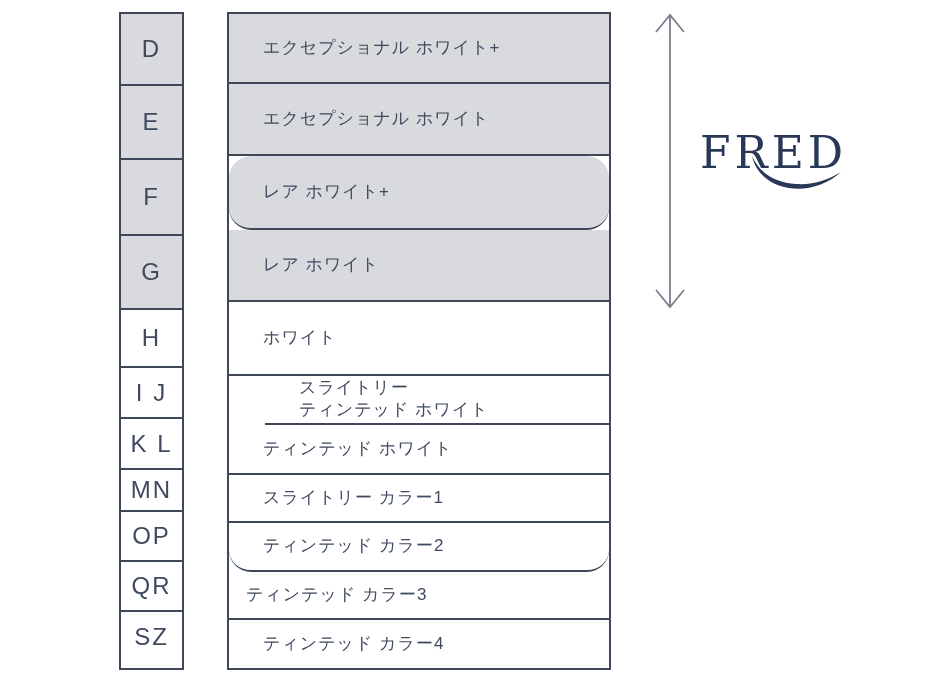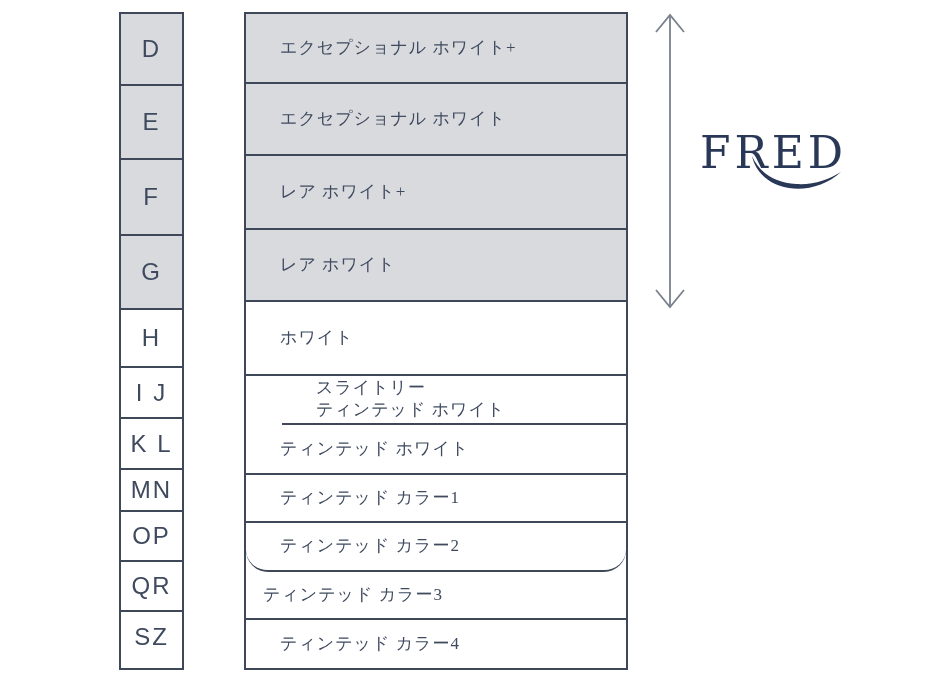"エクセプショナル ホワイト+" .col-labels { font-family: Liberation Serif, serif -> none; left: 244px -> 227px }
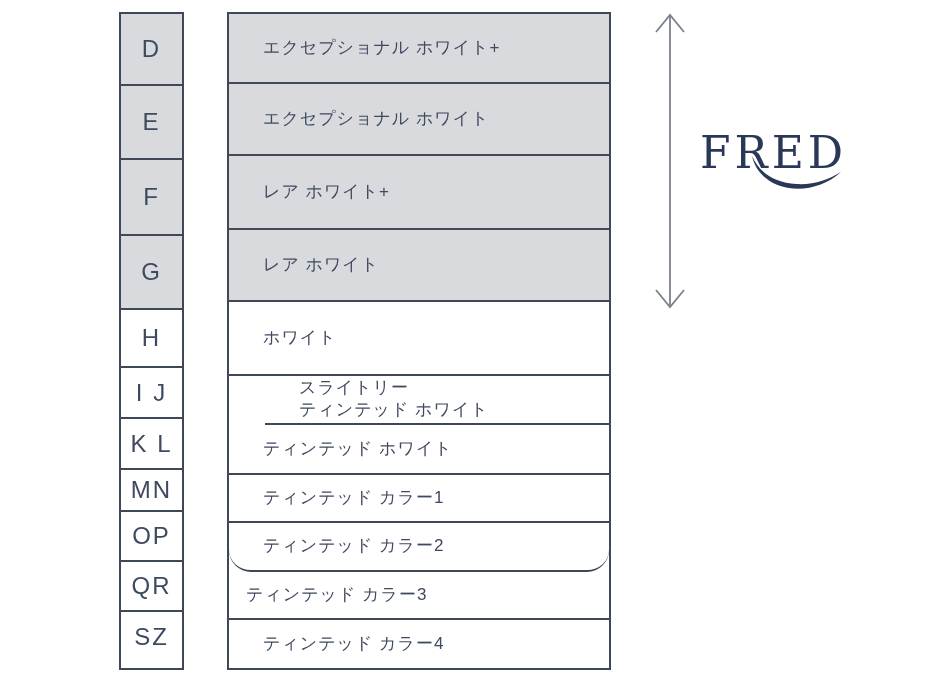"レア ホワイト+" div.cell { border-radius: none -> 22px }
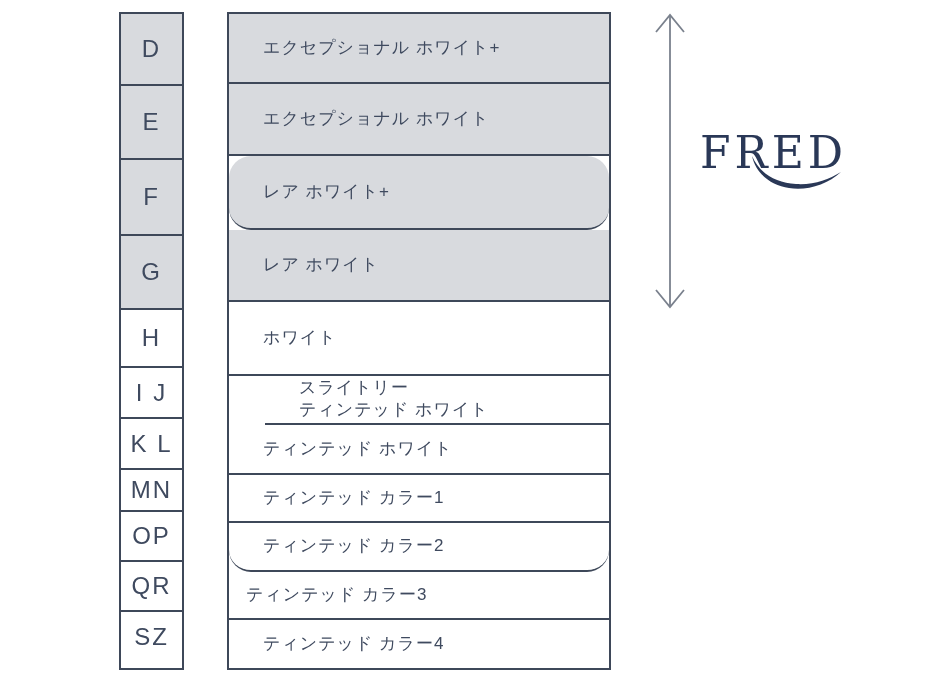"ティンテッド カラー1" div.cell { text: ティンテッド -> スライトリー }
